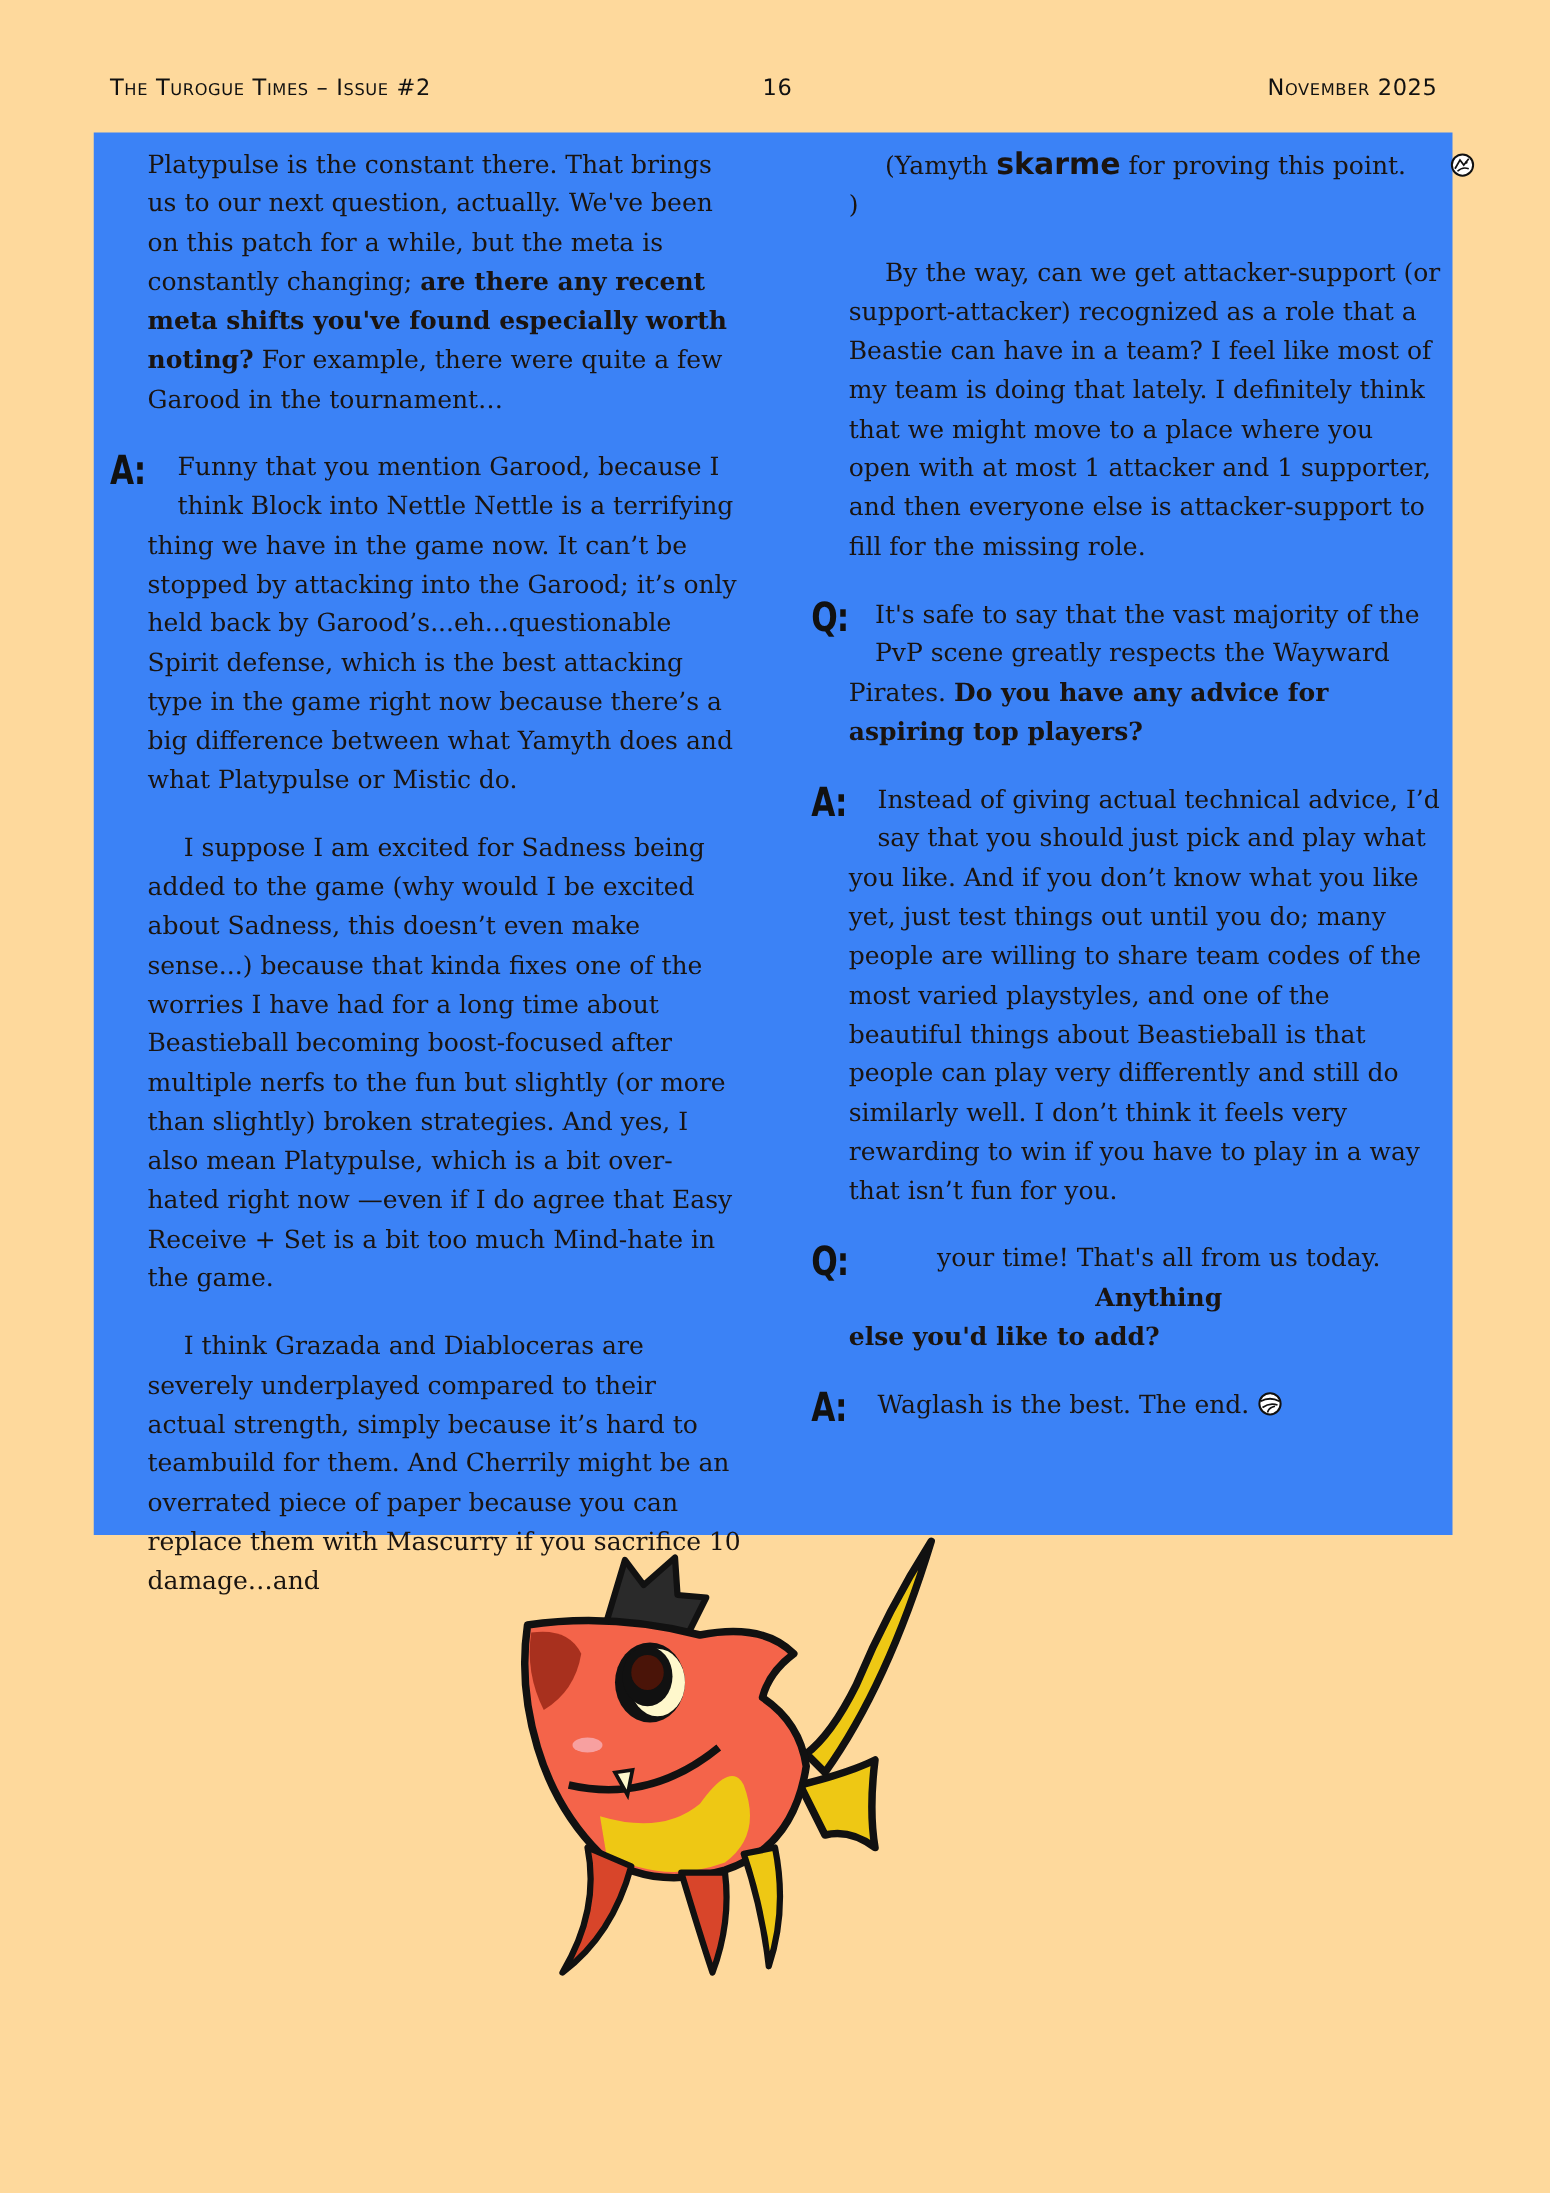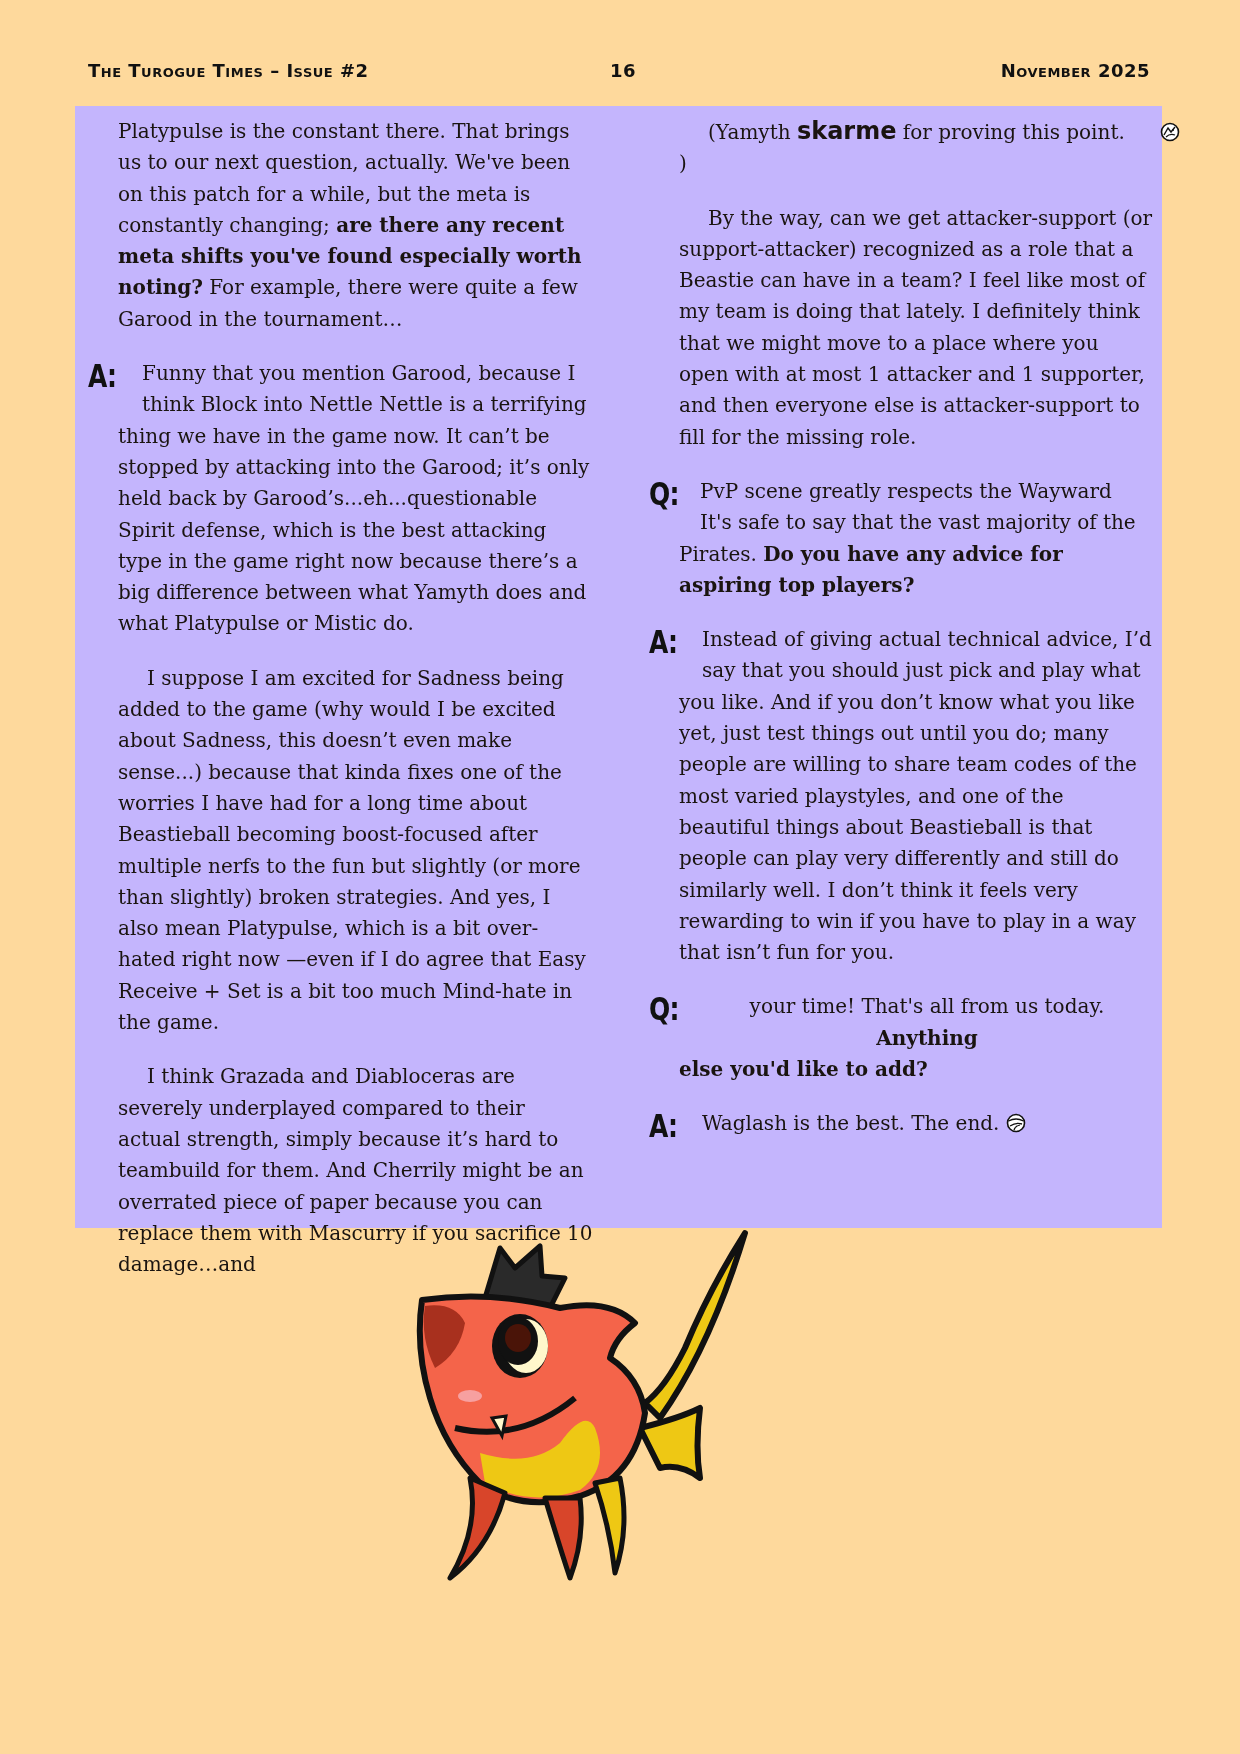"The Turogue Times – Issue" .header span { font-weight: bold -> normal }
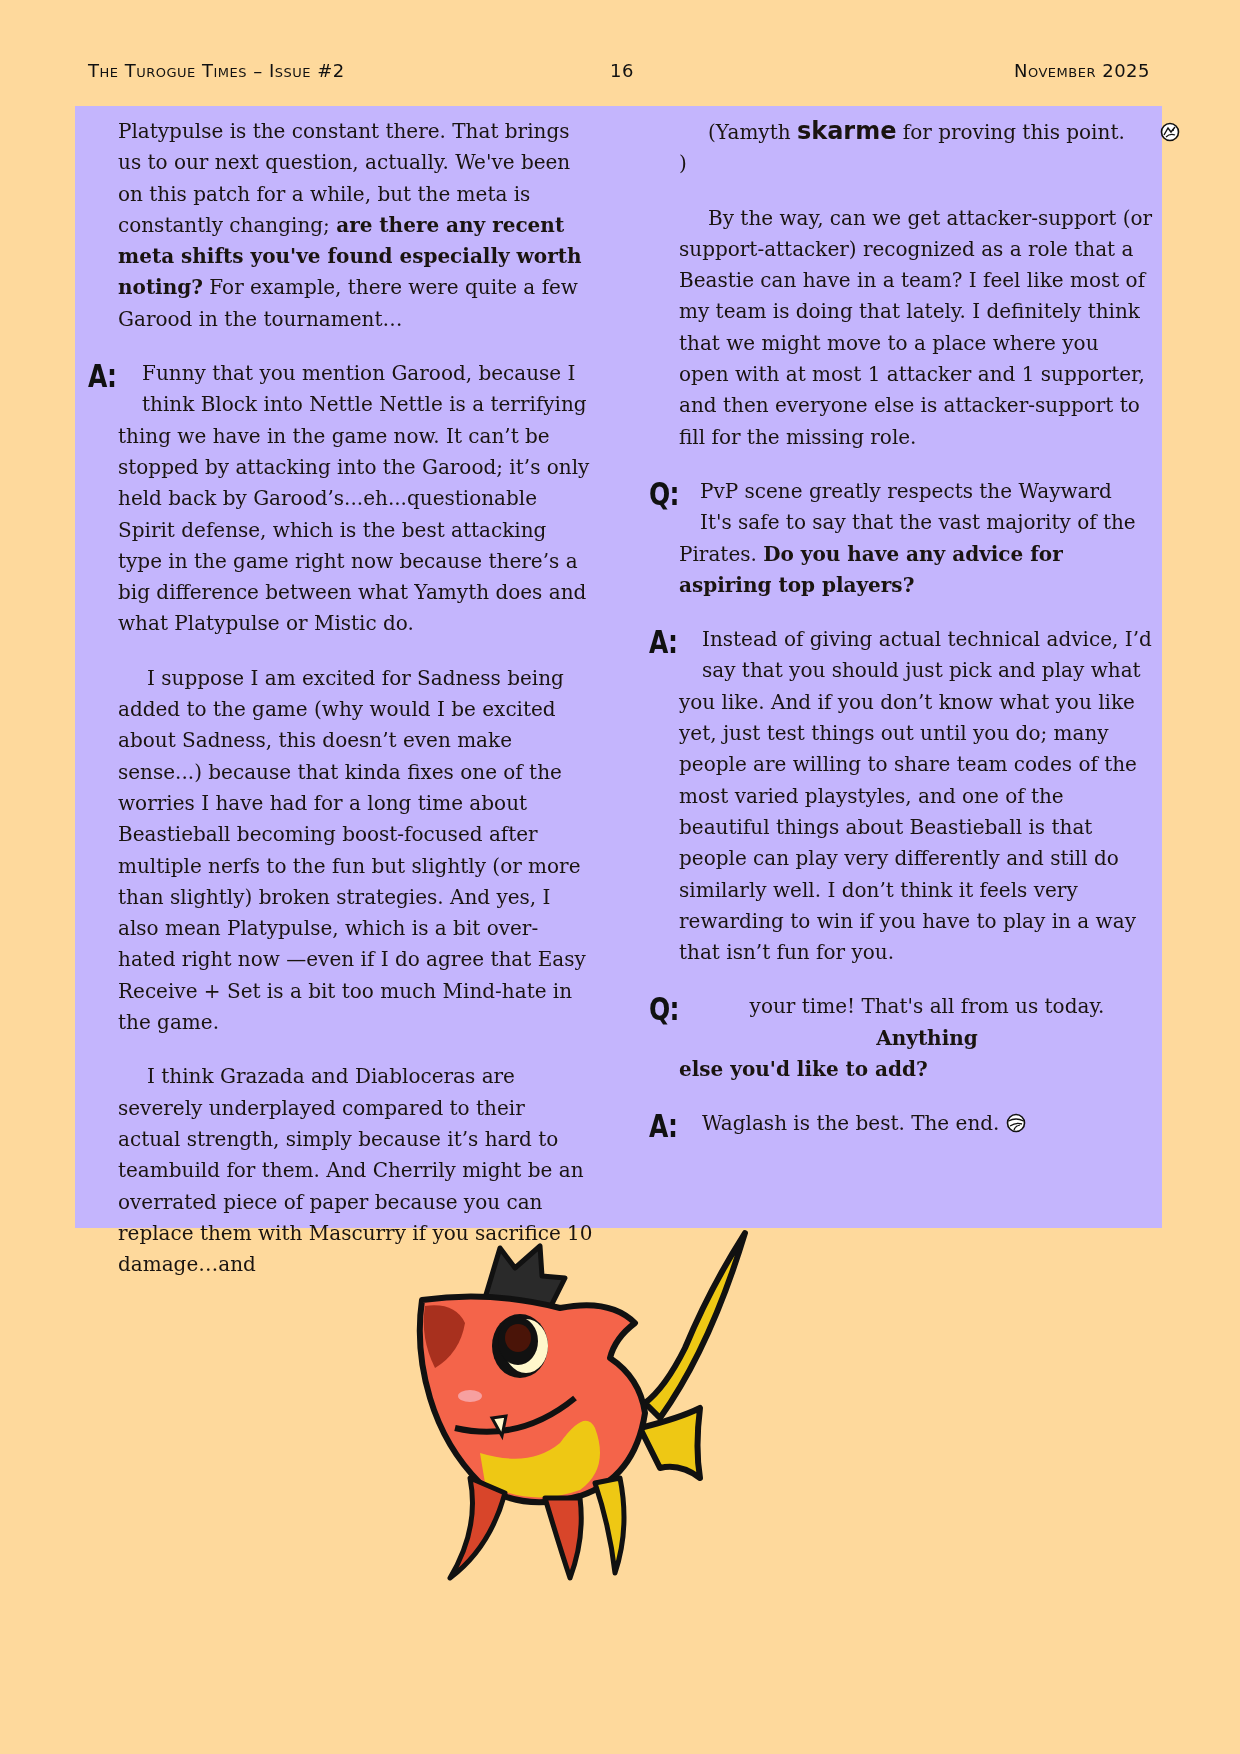"Platypulse is the constant there." .content-box { background: #c4b5fd -> #3b82f6 }
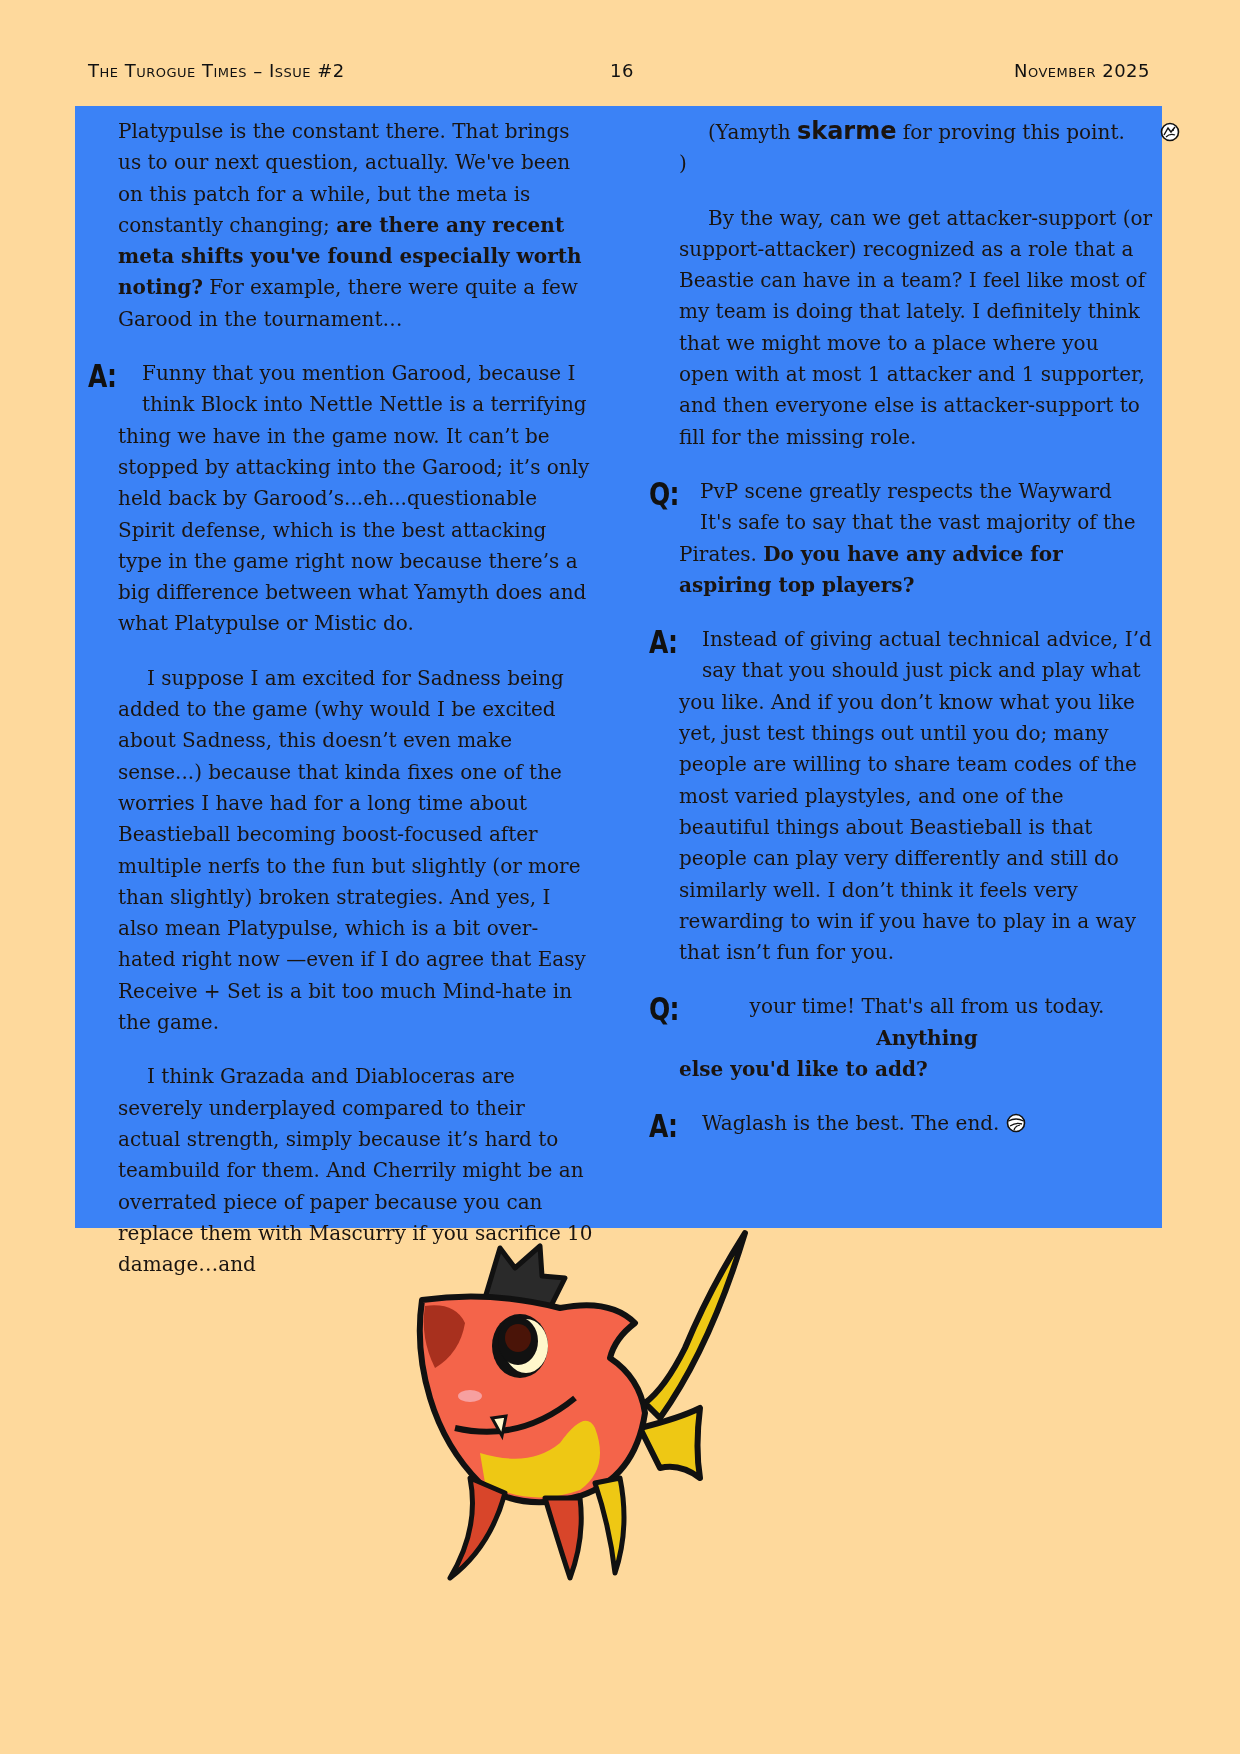"PvP scene greatly respects the" span { order: before "It's safe to say that" -> after "It's safe to say that" }
